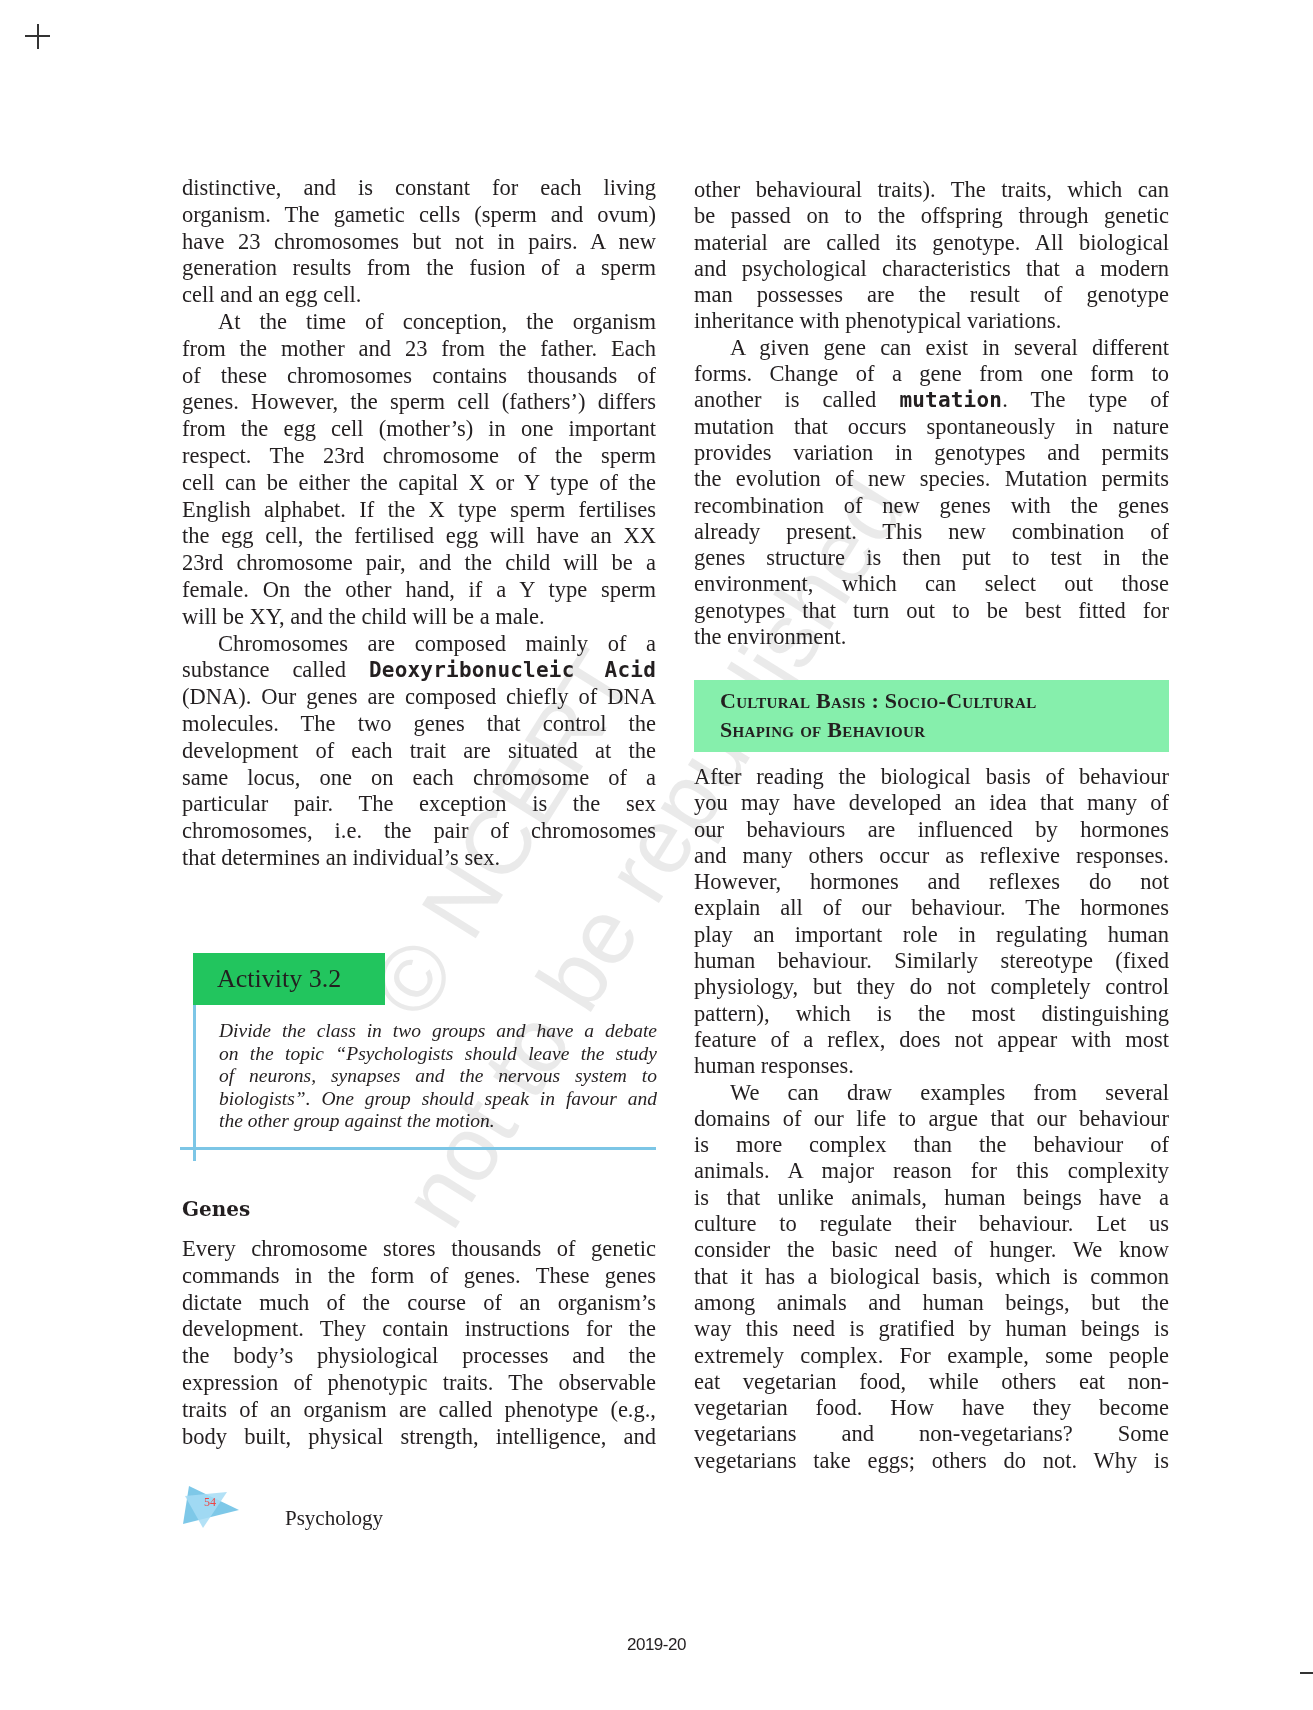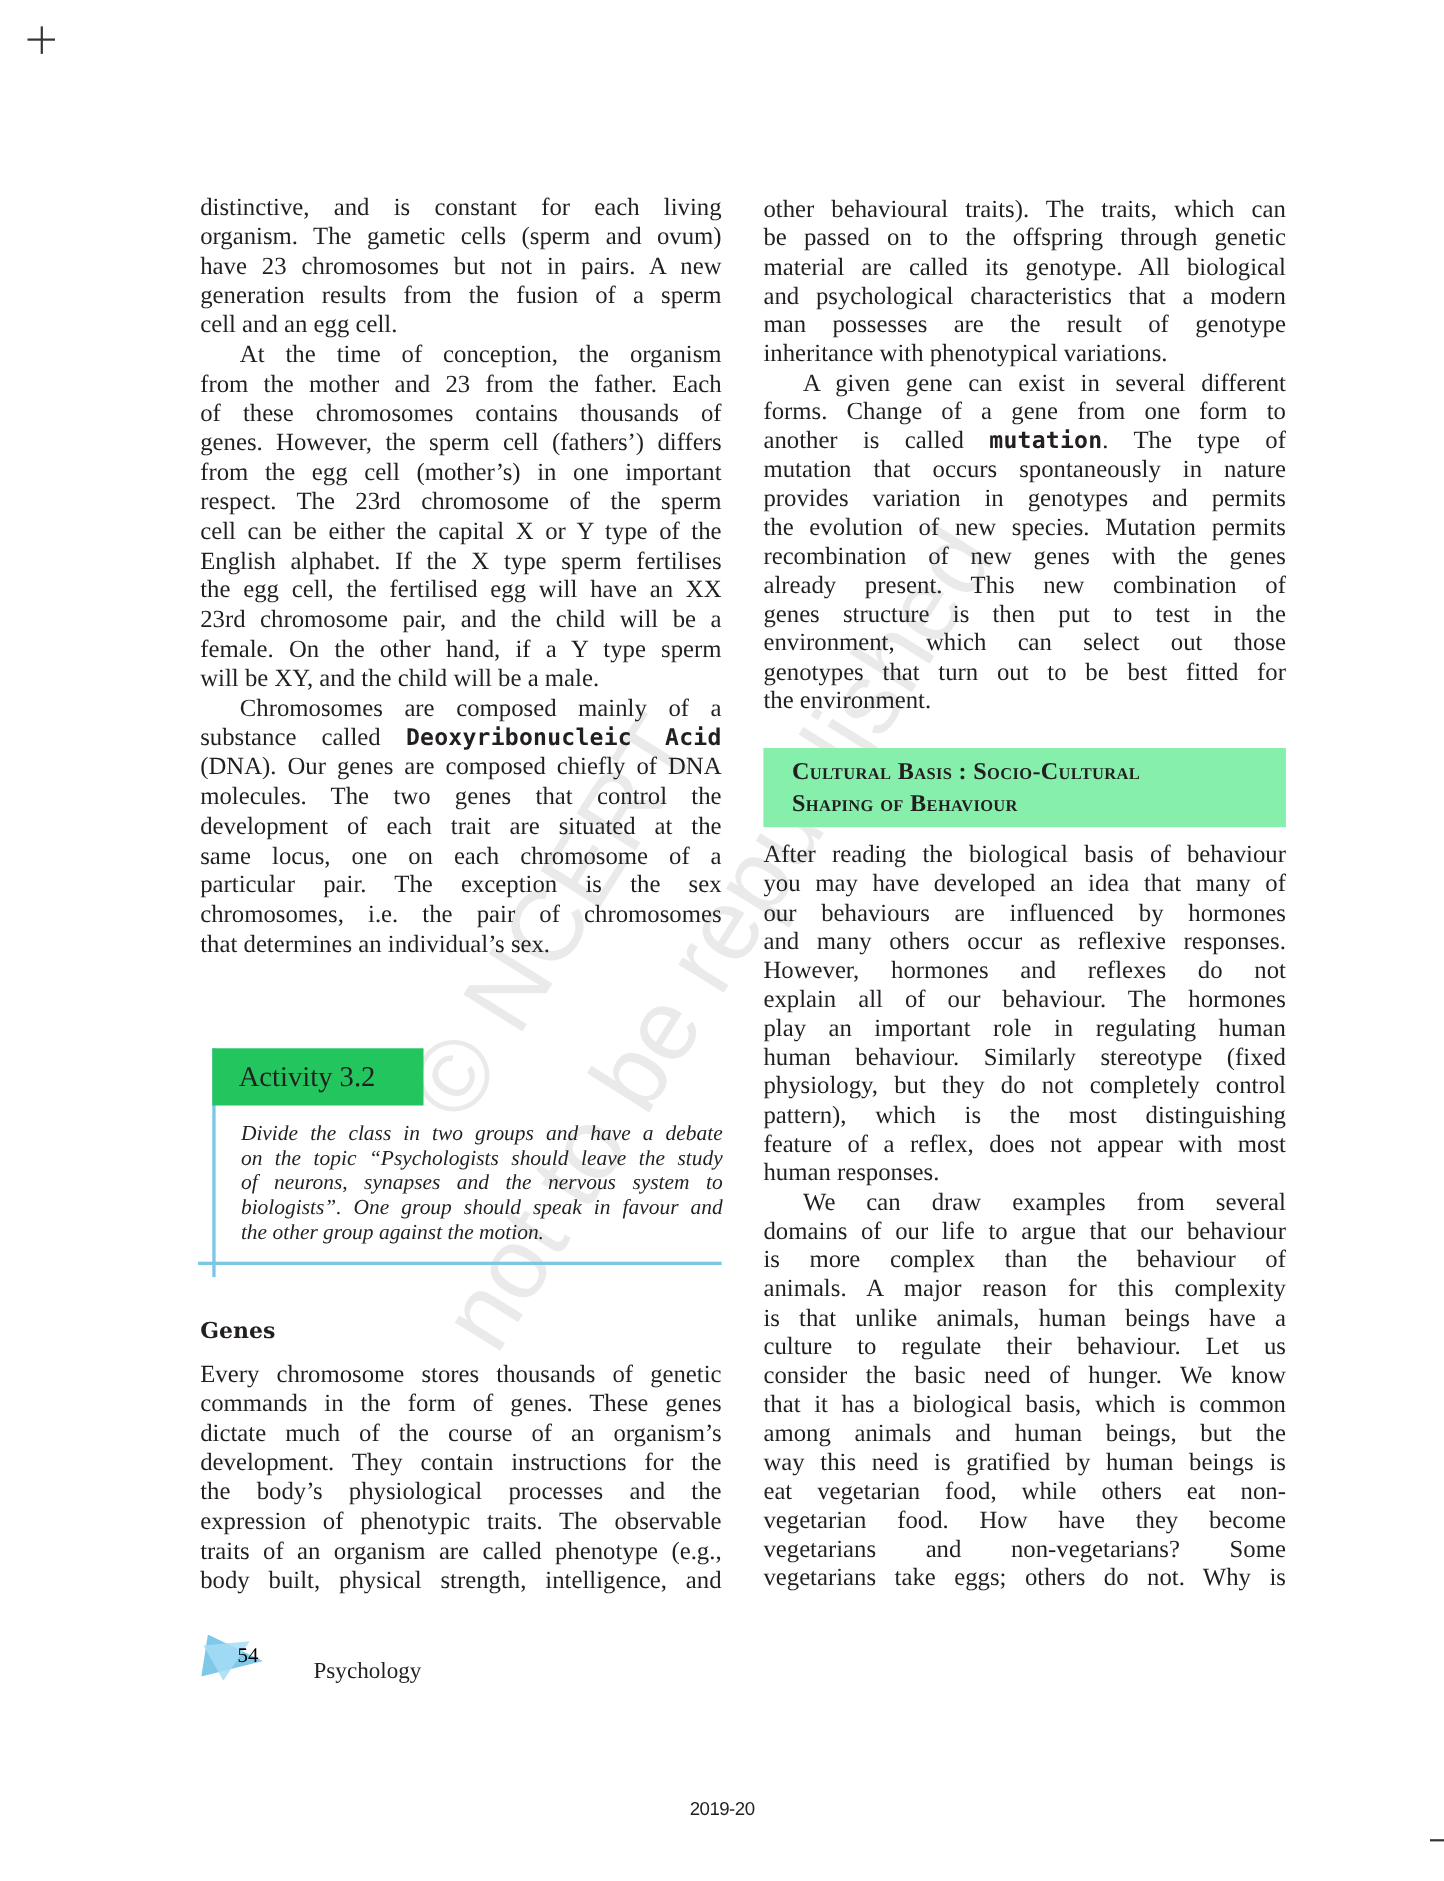"extremely complex. For example, some" div.ln { html: none -> <div>extremely complex. For example, some people</div> }
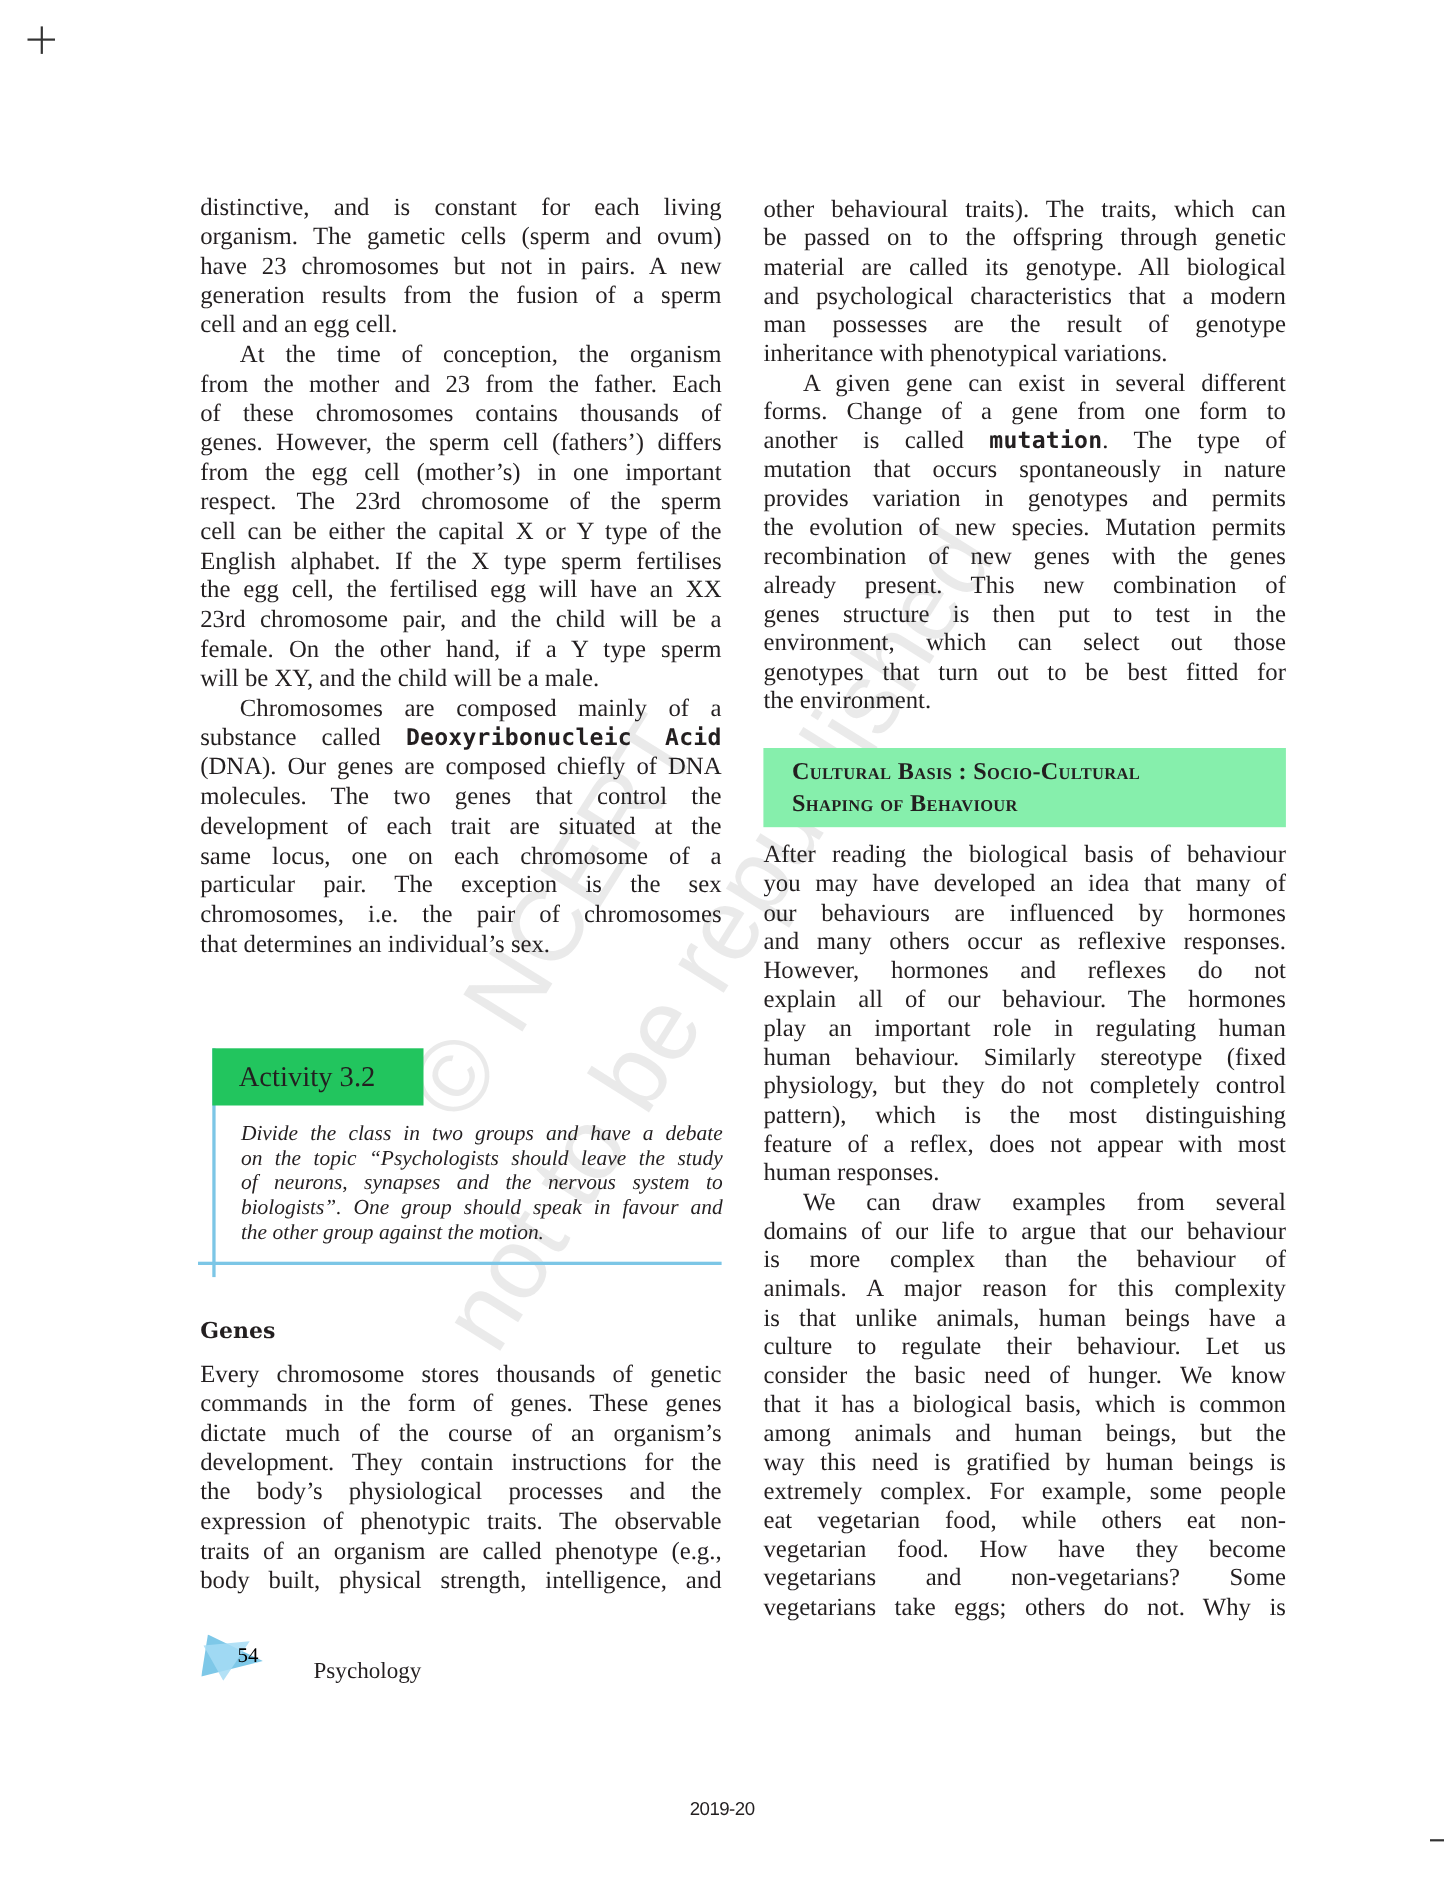"54" .page-num { color: #000000 -> #ef4444; font-size: 19px -> 12px; left: 216px -> 204px }
